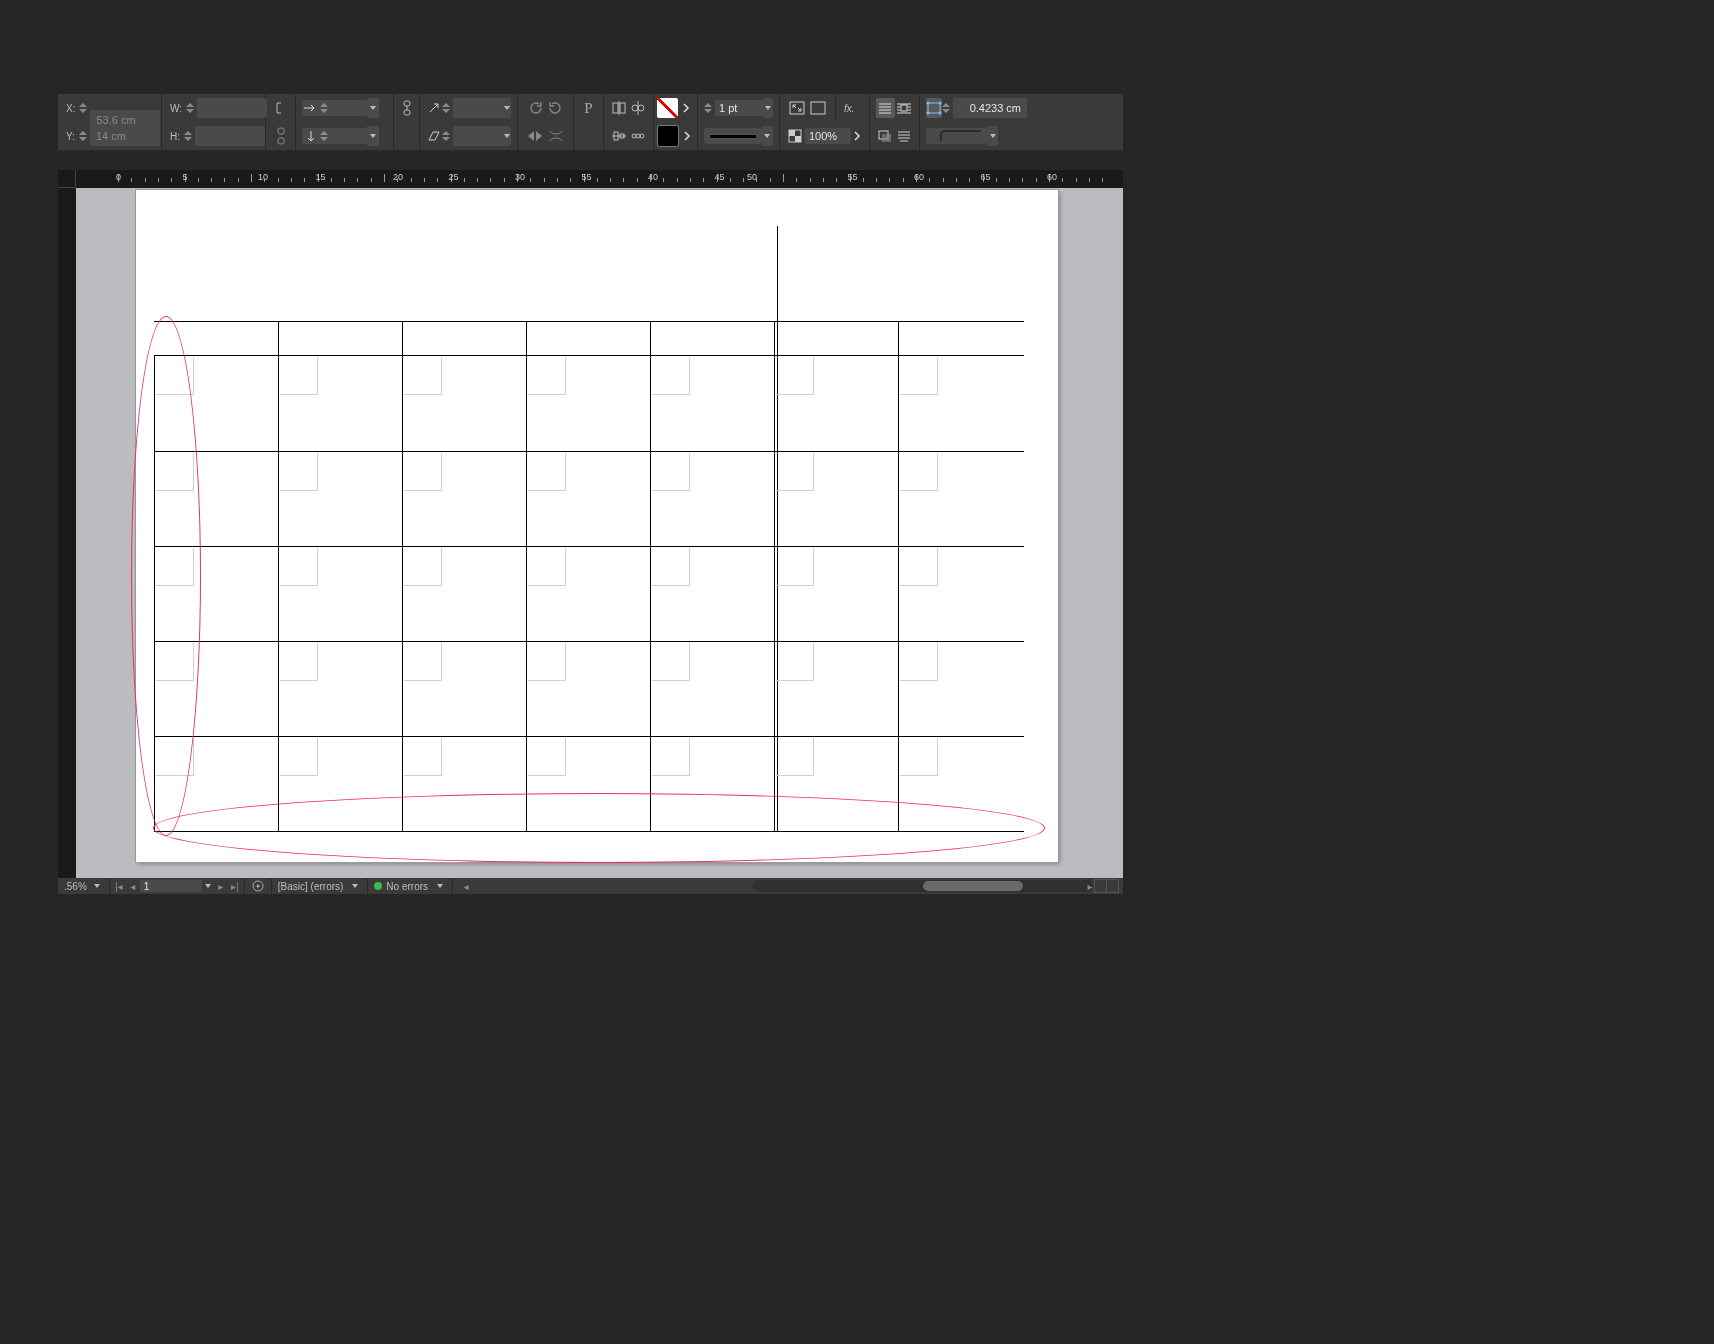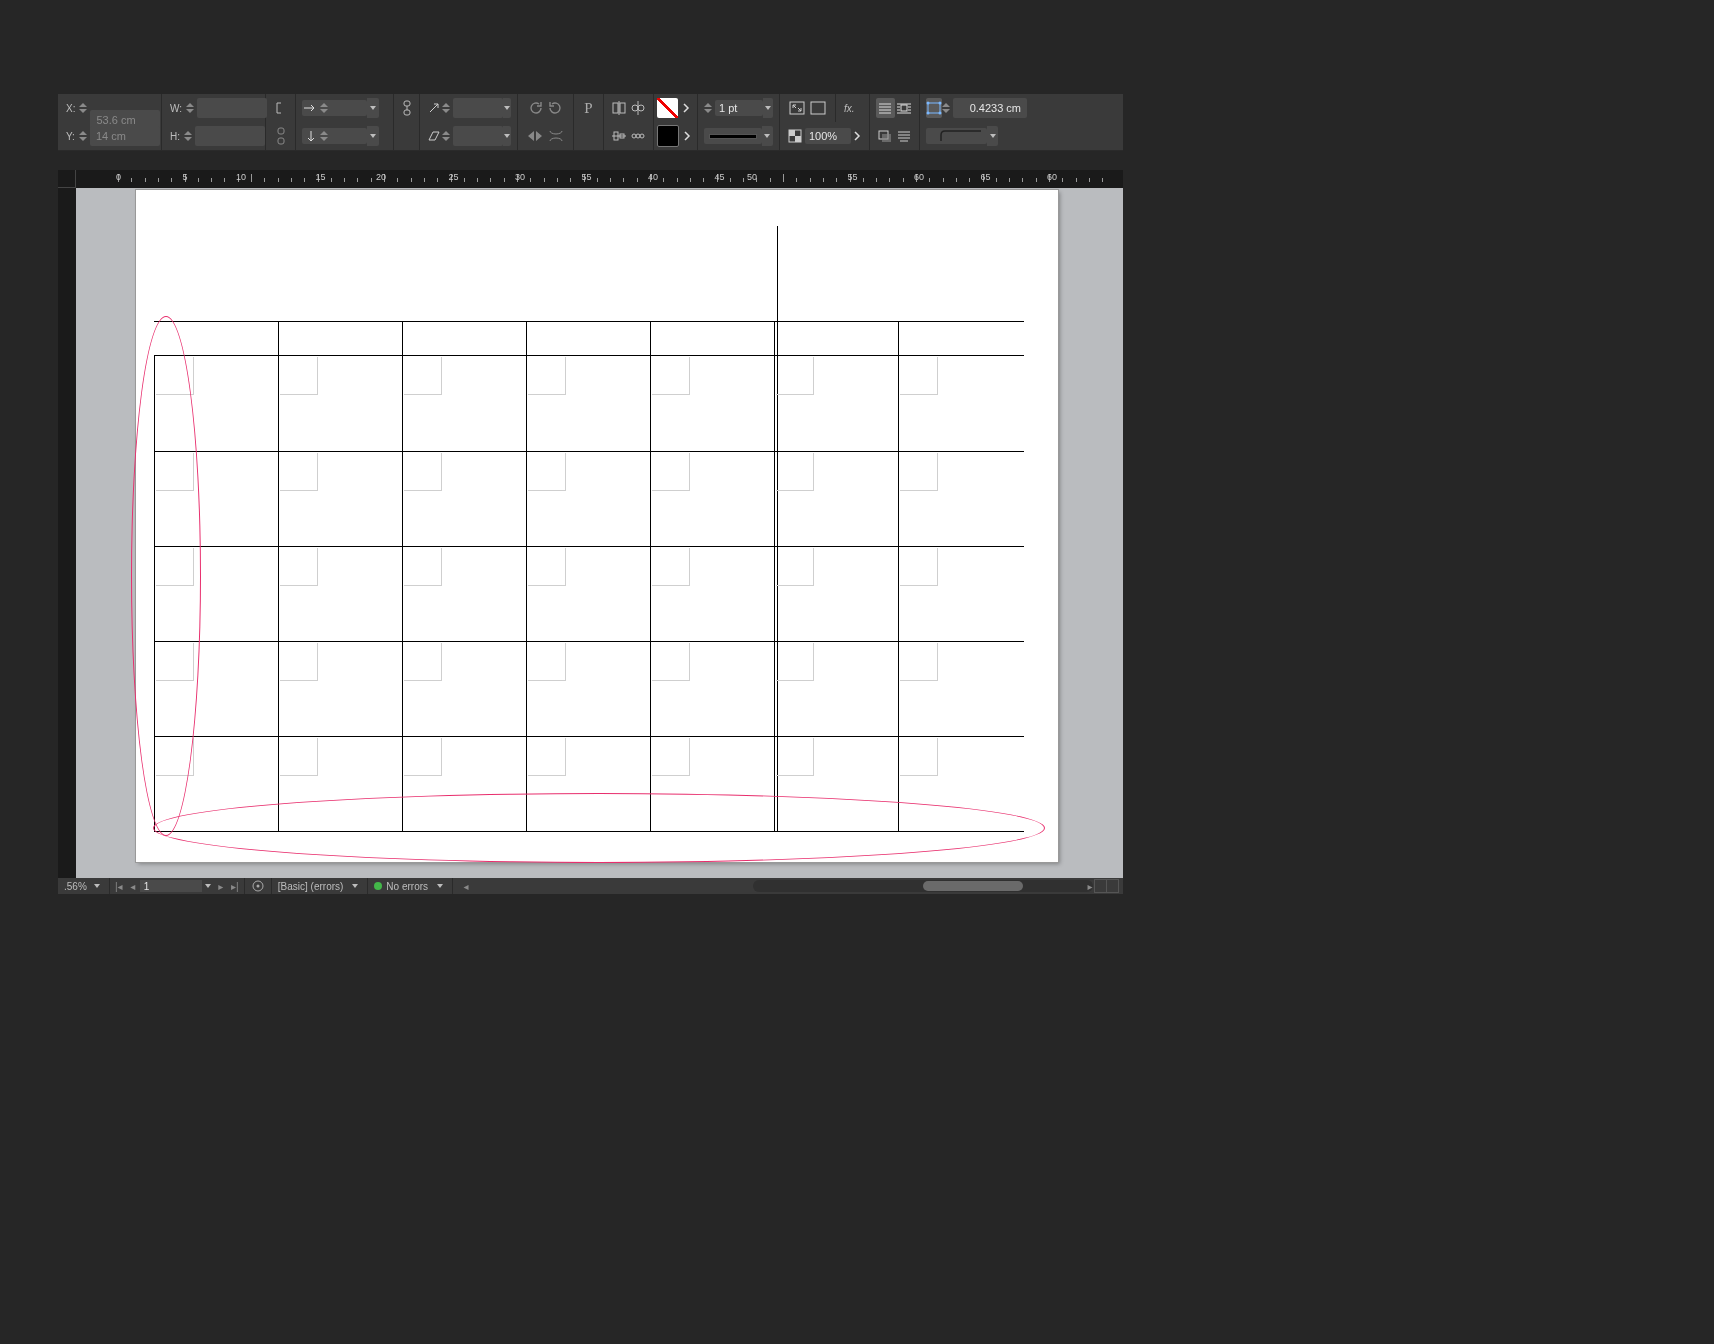"10" div.ticklbl { left: 160px -> 182px }
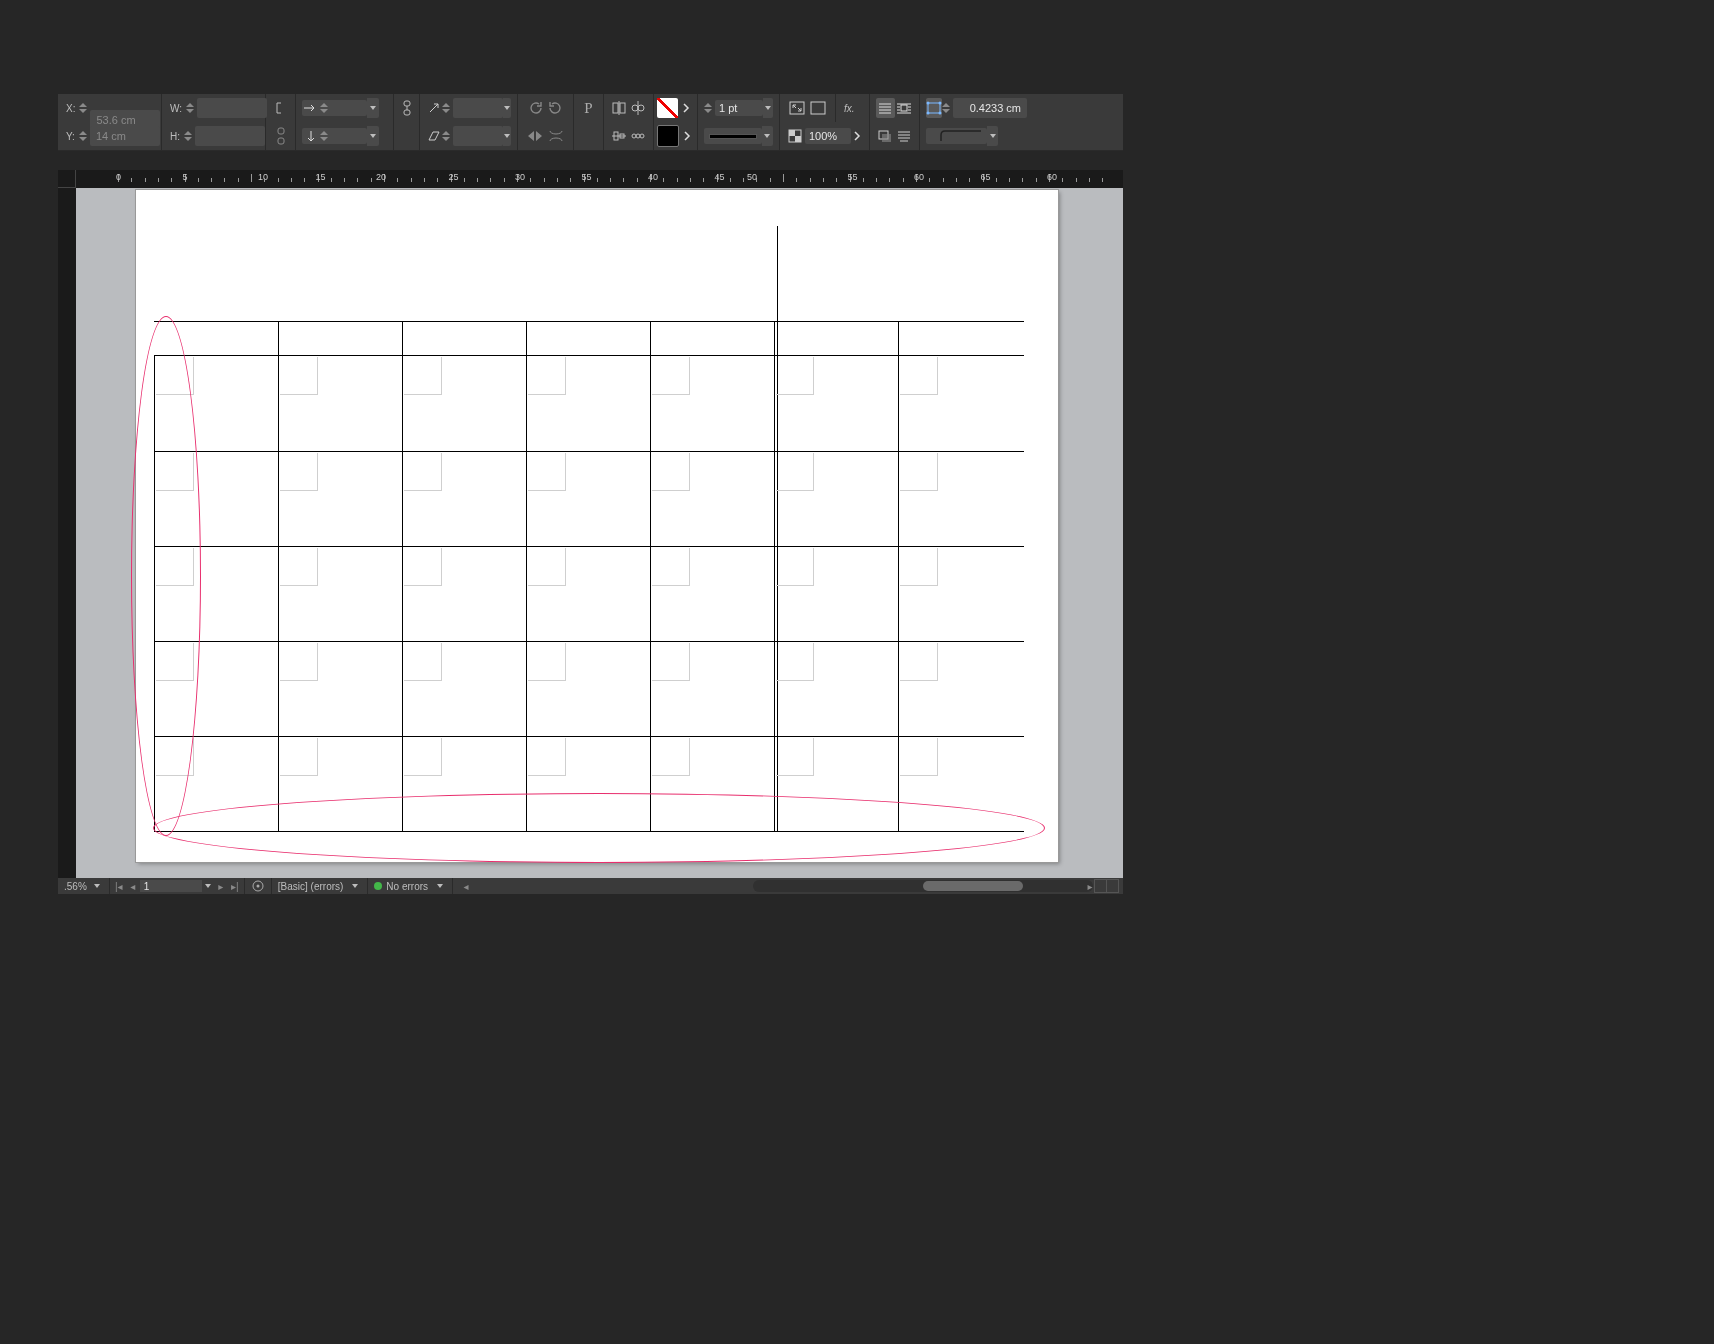"20" div.ticklbl { left: 300px -> 317px }
